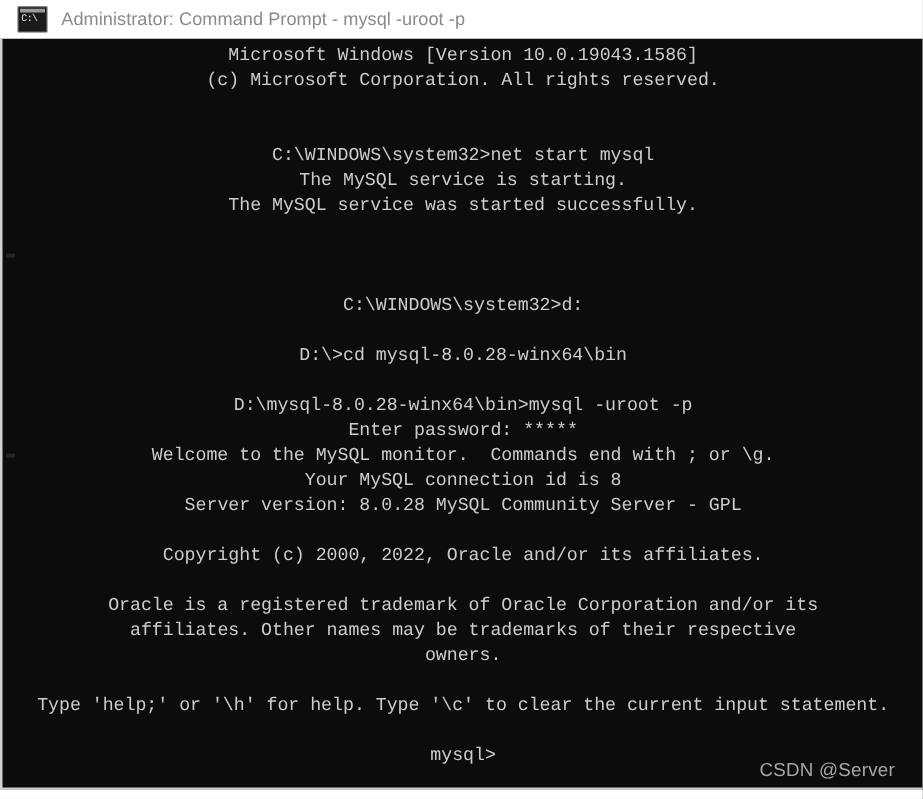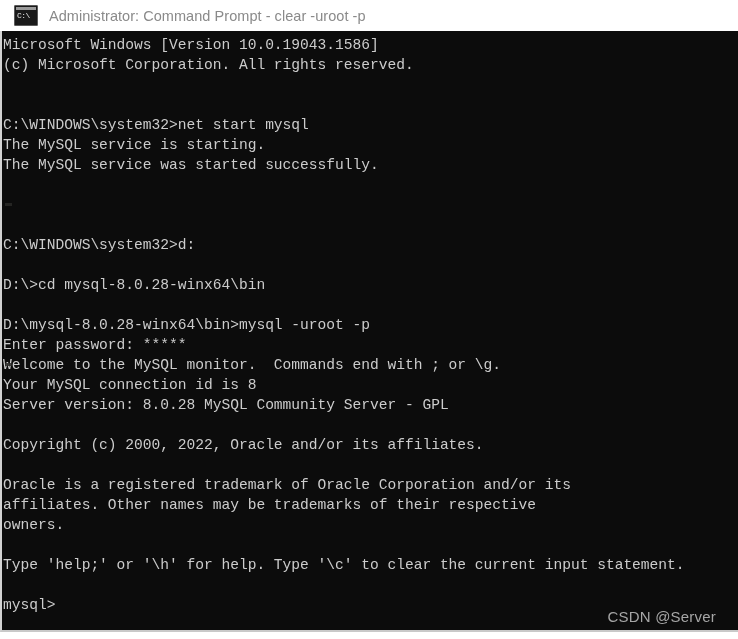"Administrator: Command Prompt - clear" div.title-text { text: clear -> mysql }
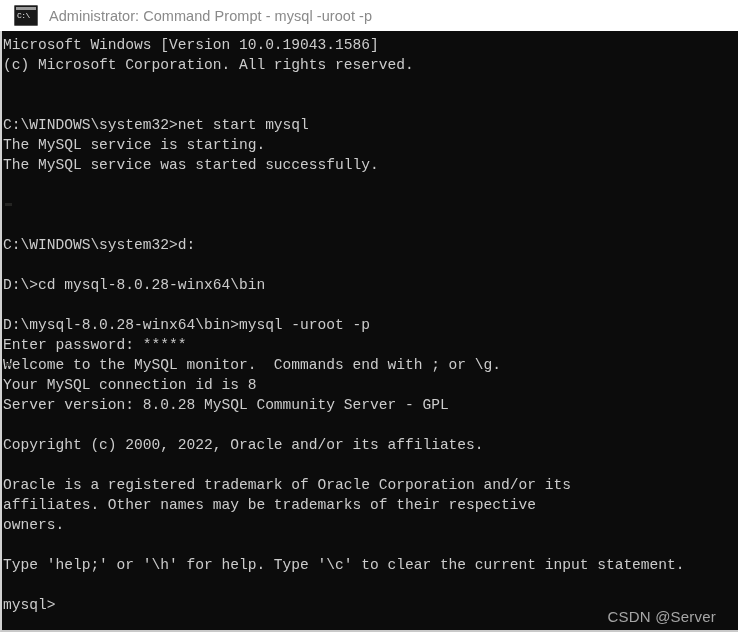"Microsoft Windows [Version" .screen .line { text-align: none -> center }
